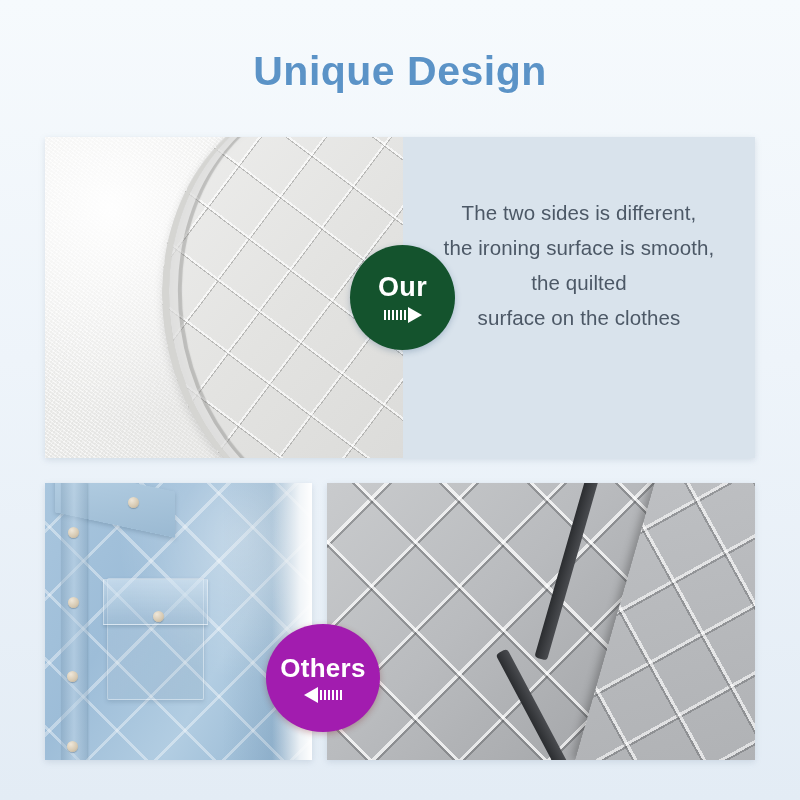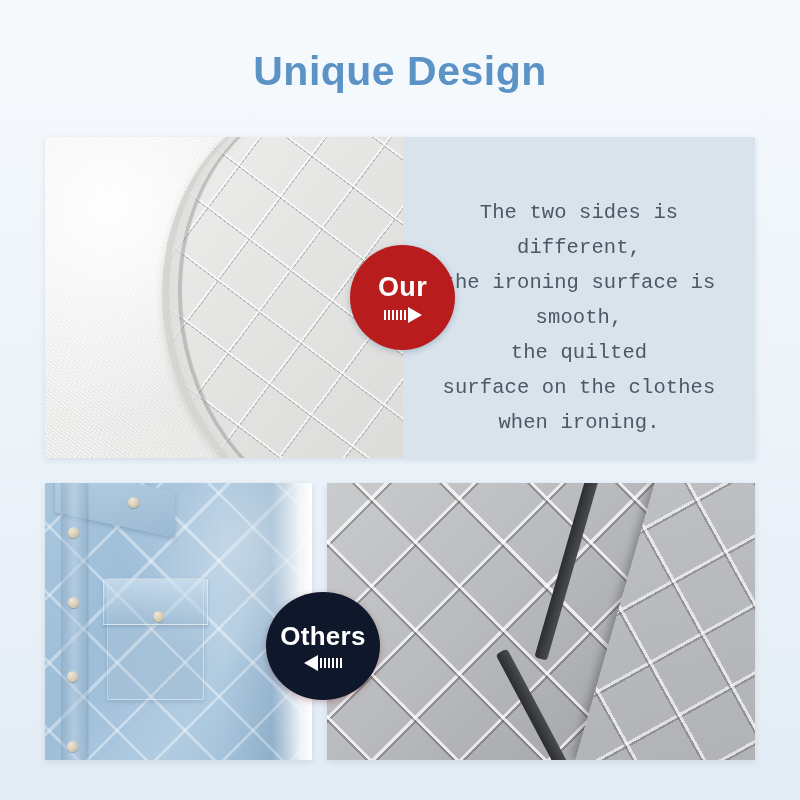"The two sides is different," .panel { font-family: Liberation Mono, monospace -> none }
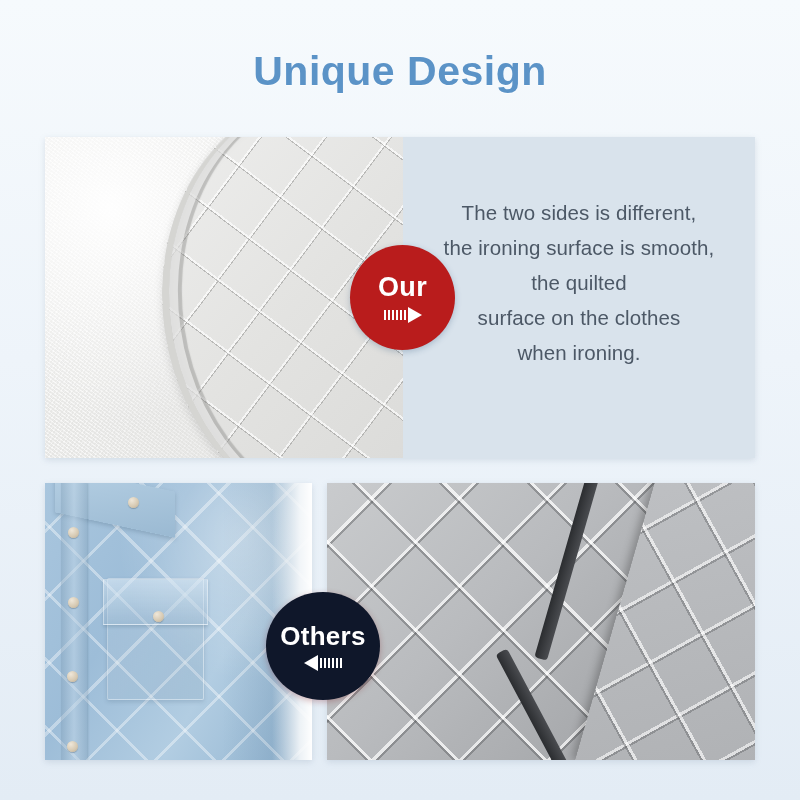"Our" .badge-our { background: #b91c1c -> #14532d }
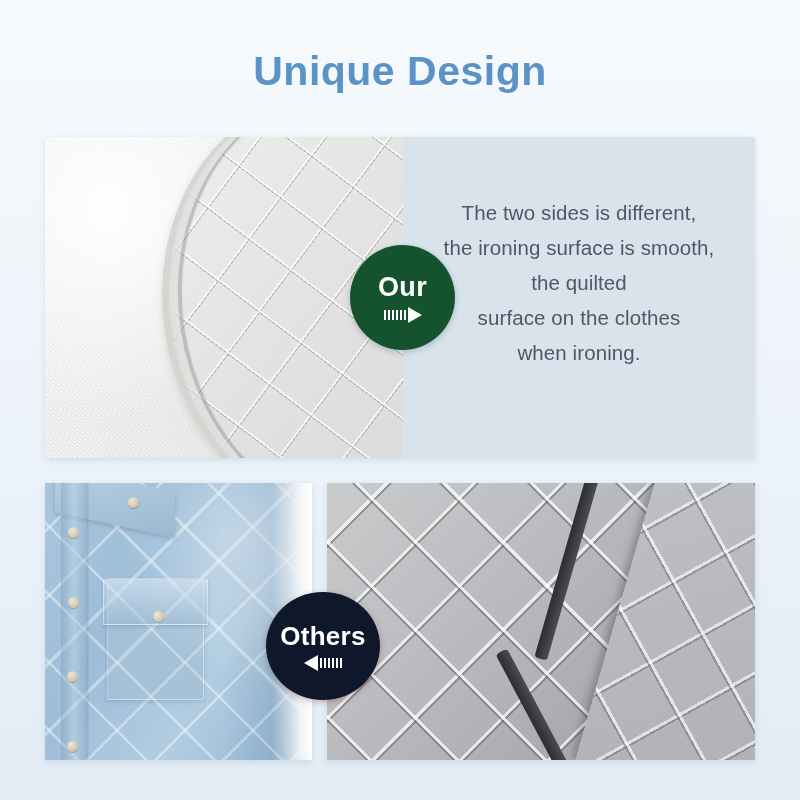"when ironing." div { html: <div>when ironing.</div> -> none }
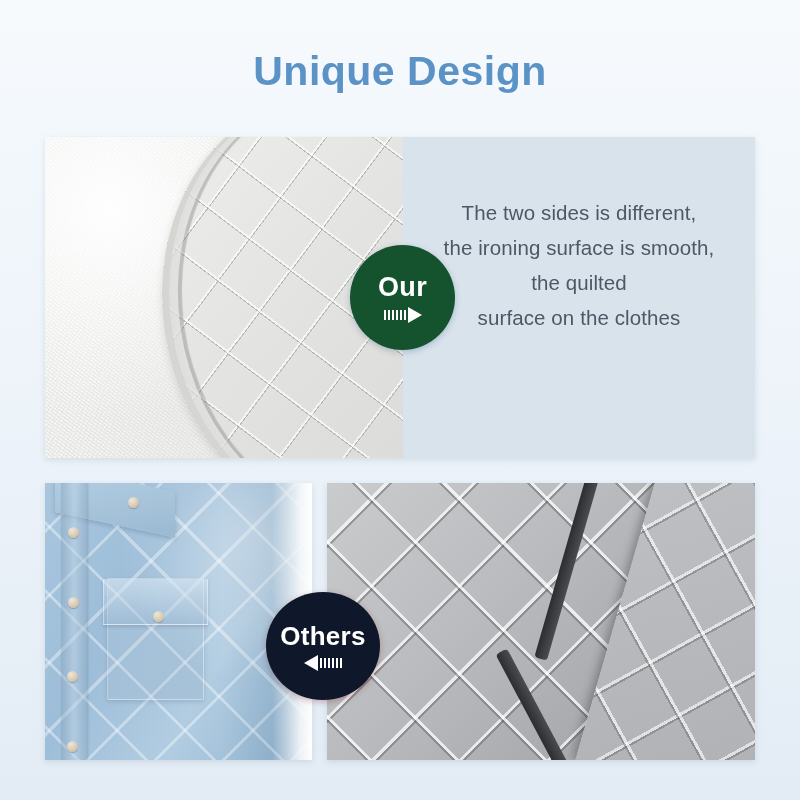"Others" .badge-others { background: #0f172a -> #a21caf; top: 592px -> 624px }
